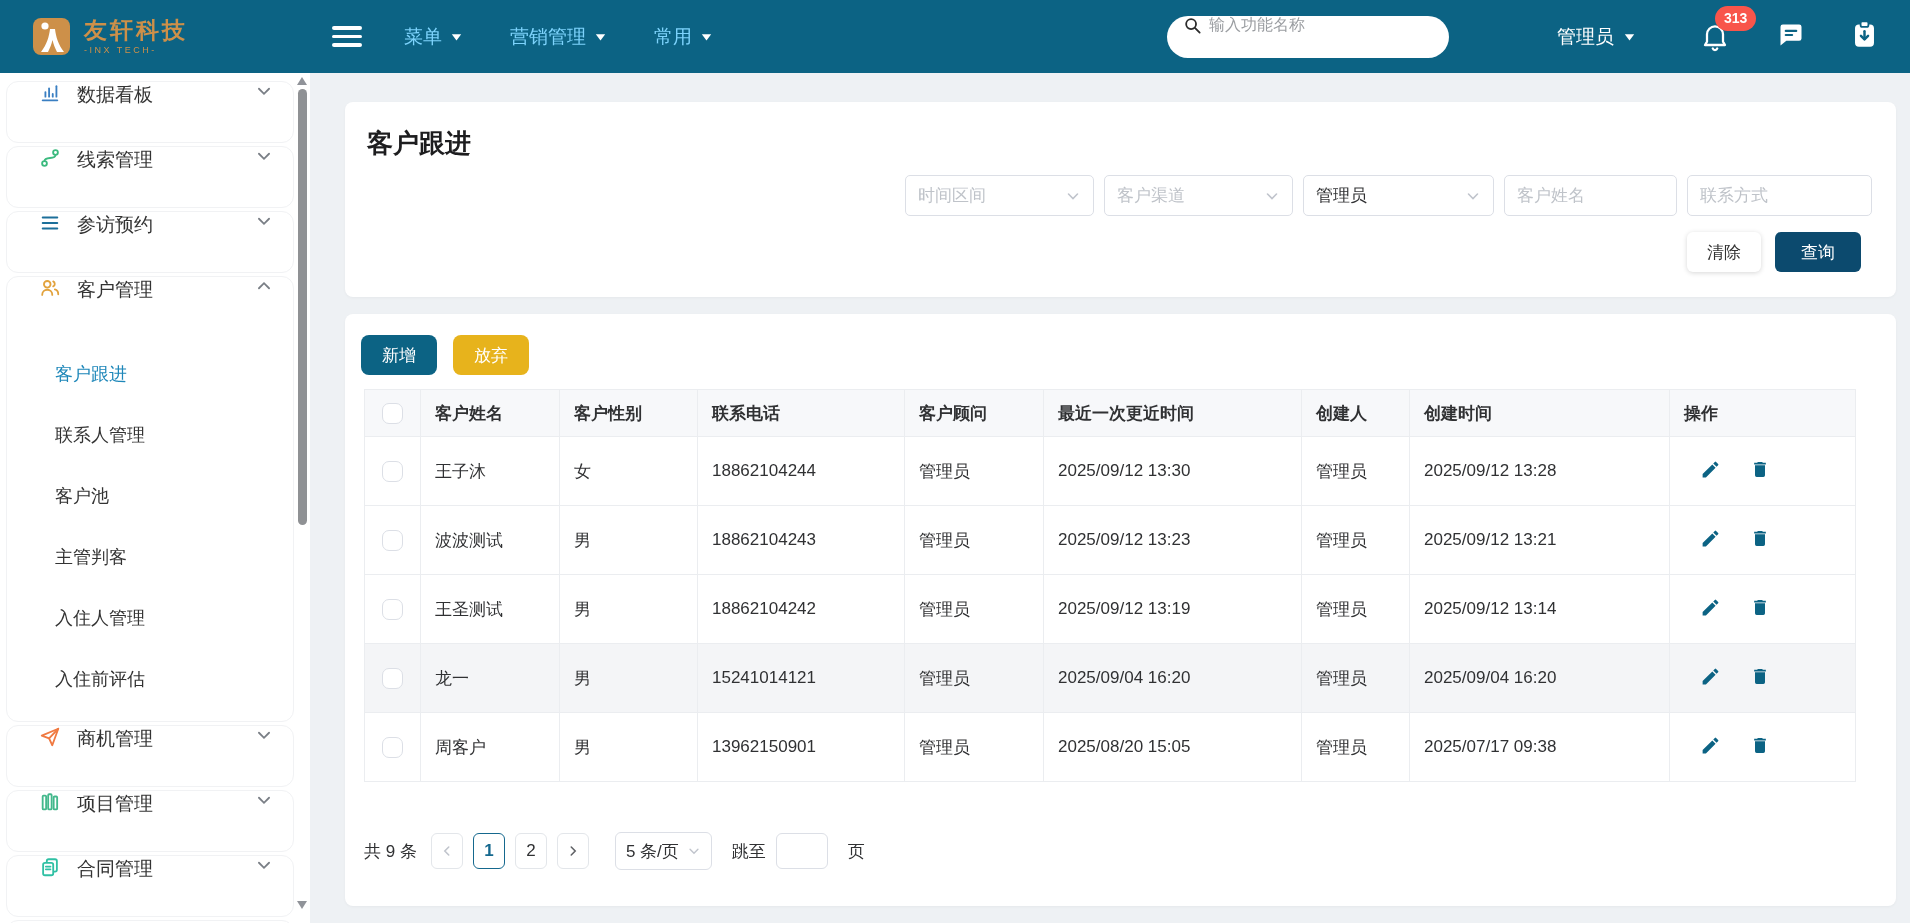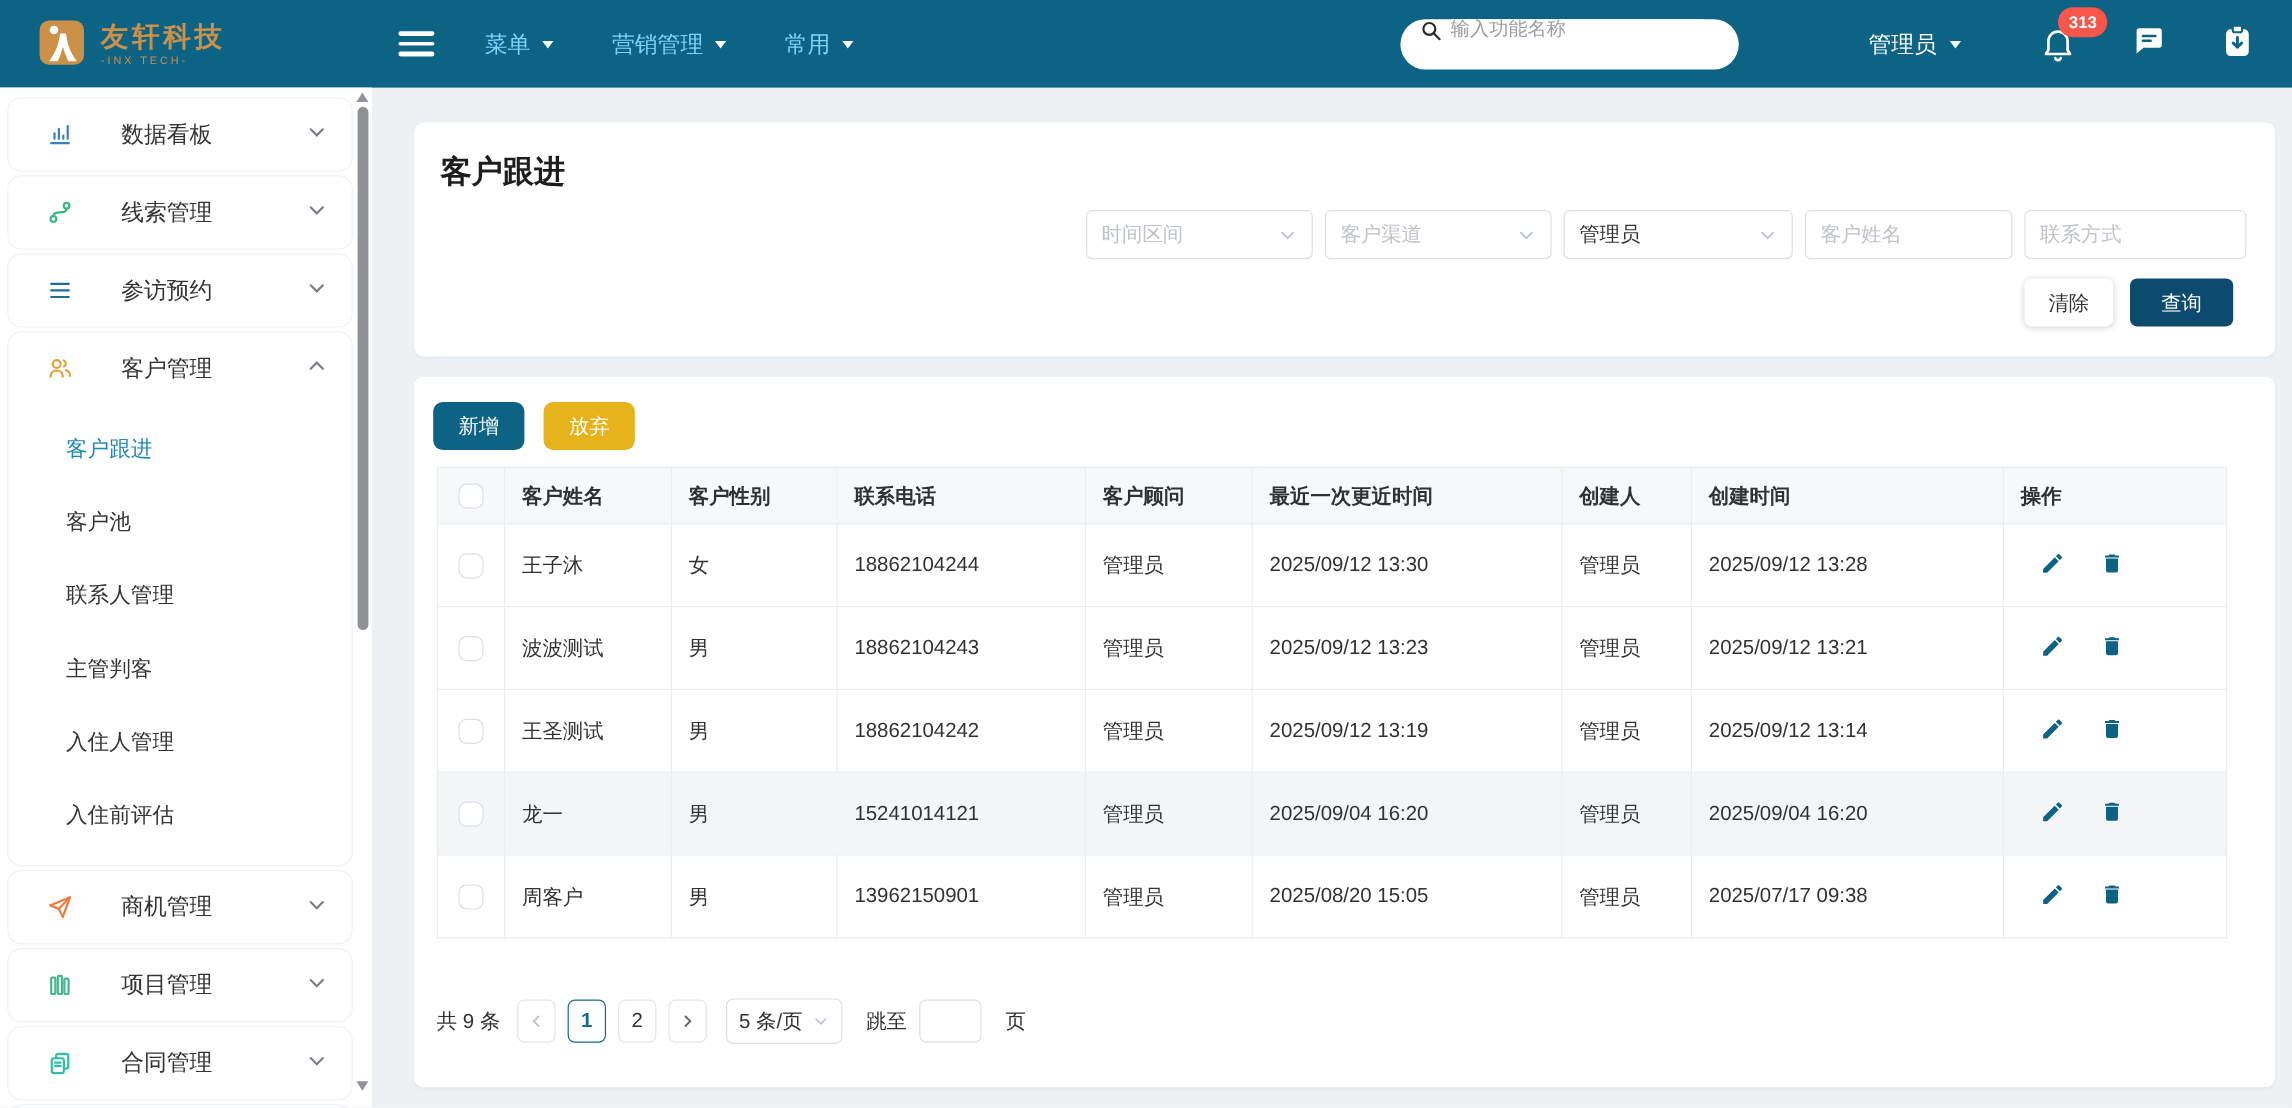"数据看板" .group-head { align-items: center -> flex-start; gap: 24px -> none }
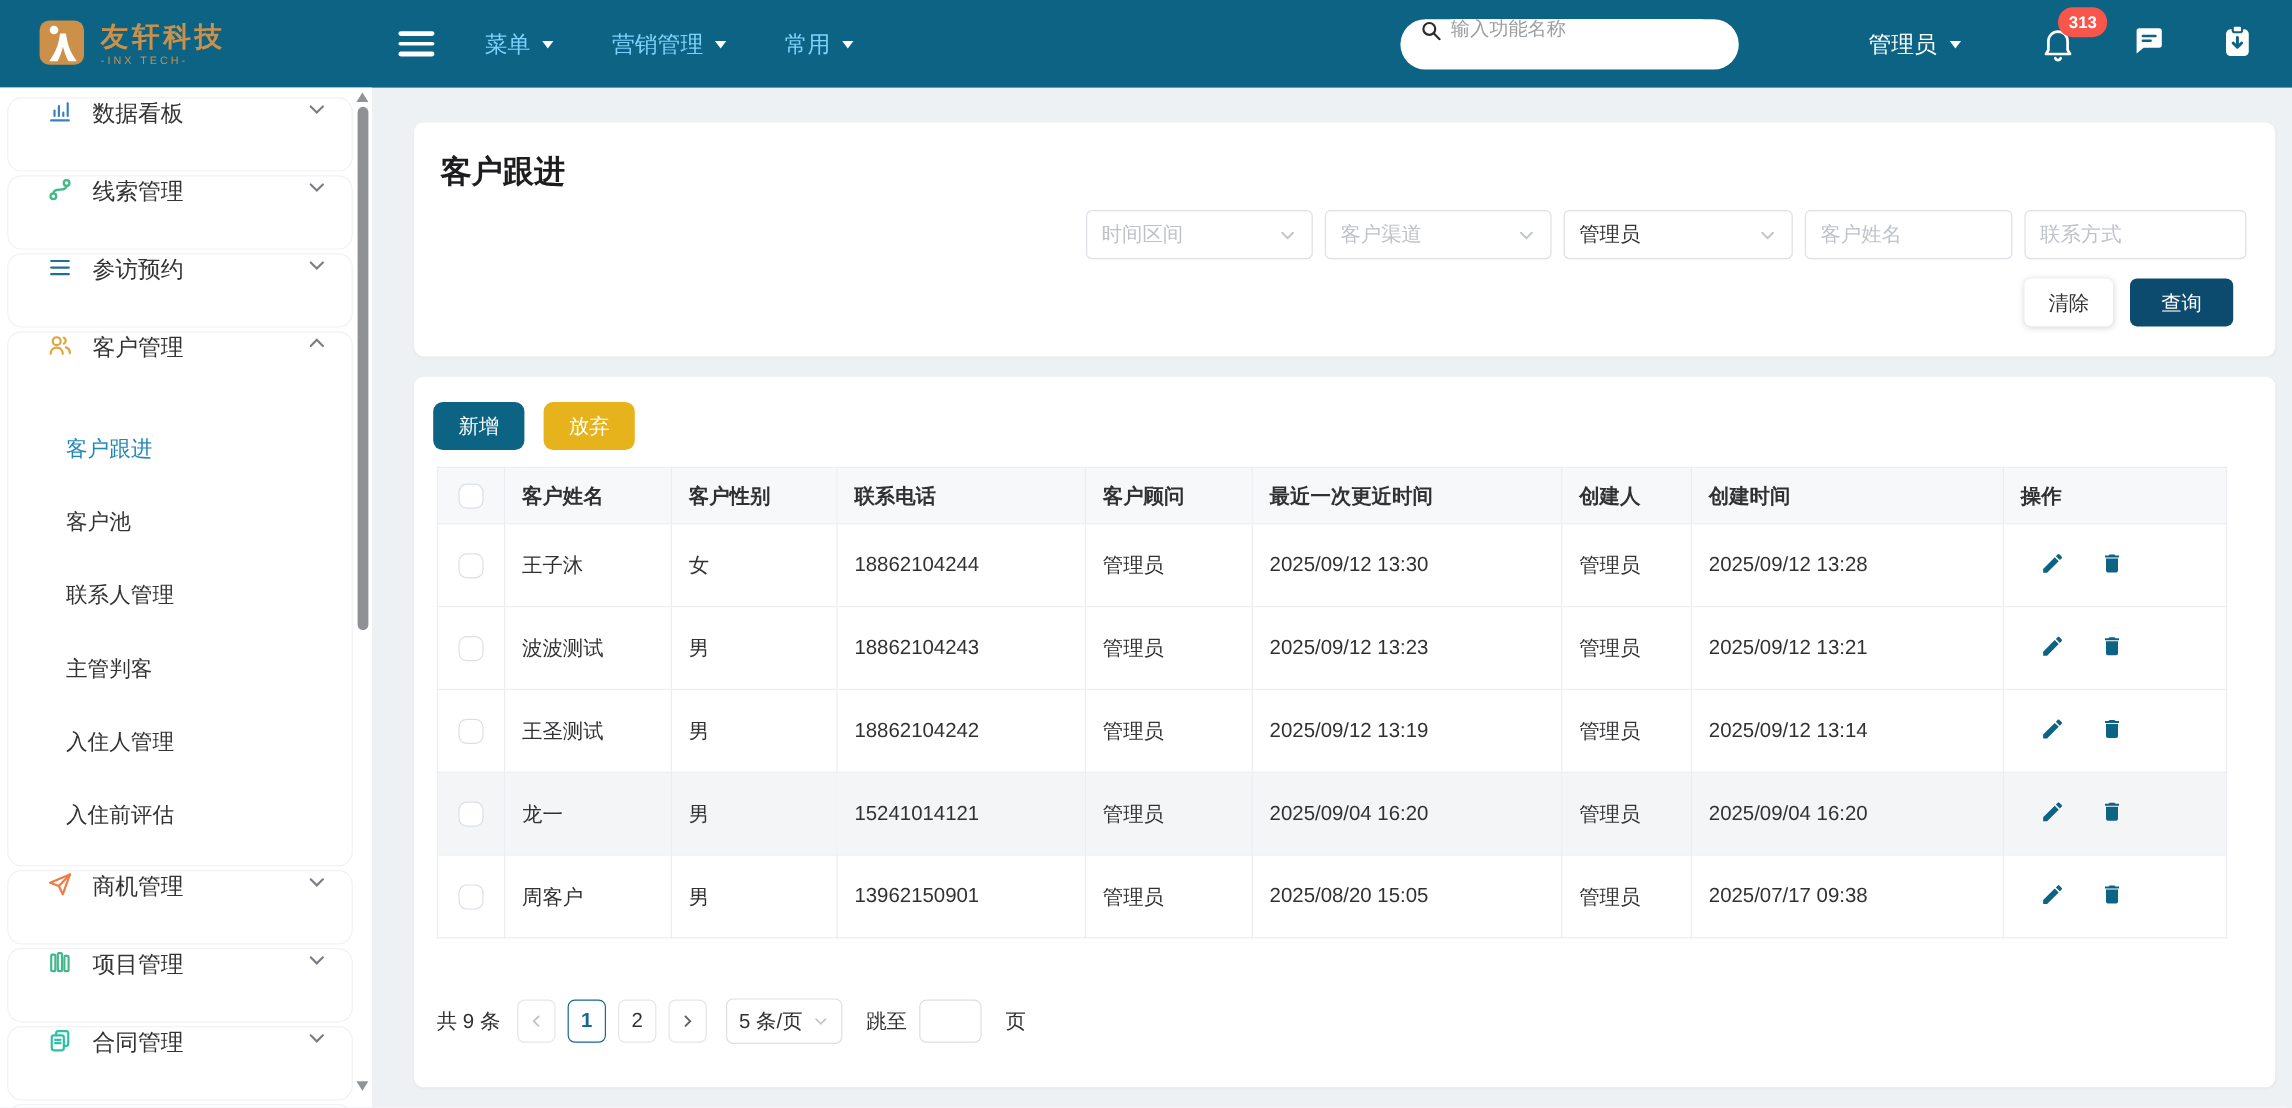"客户池" div.group-child { order: before "联系人管理" -> after "联系人管理" }
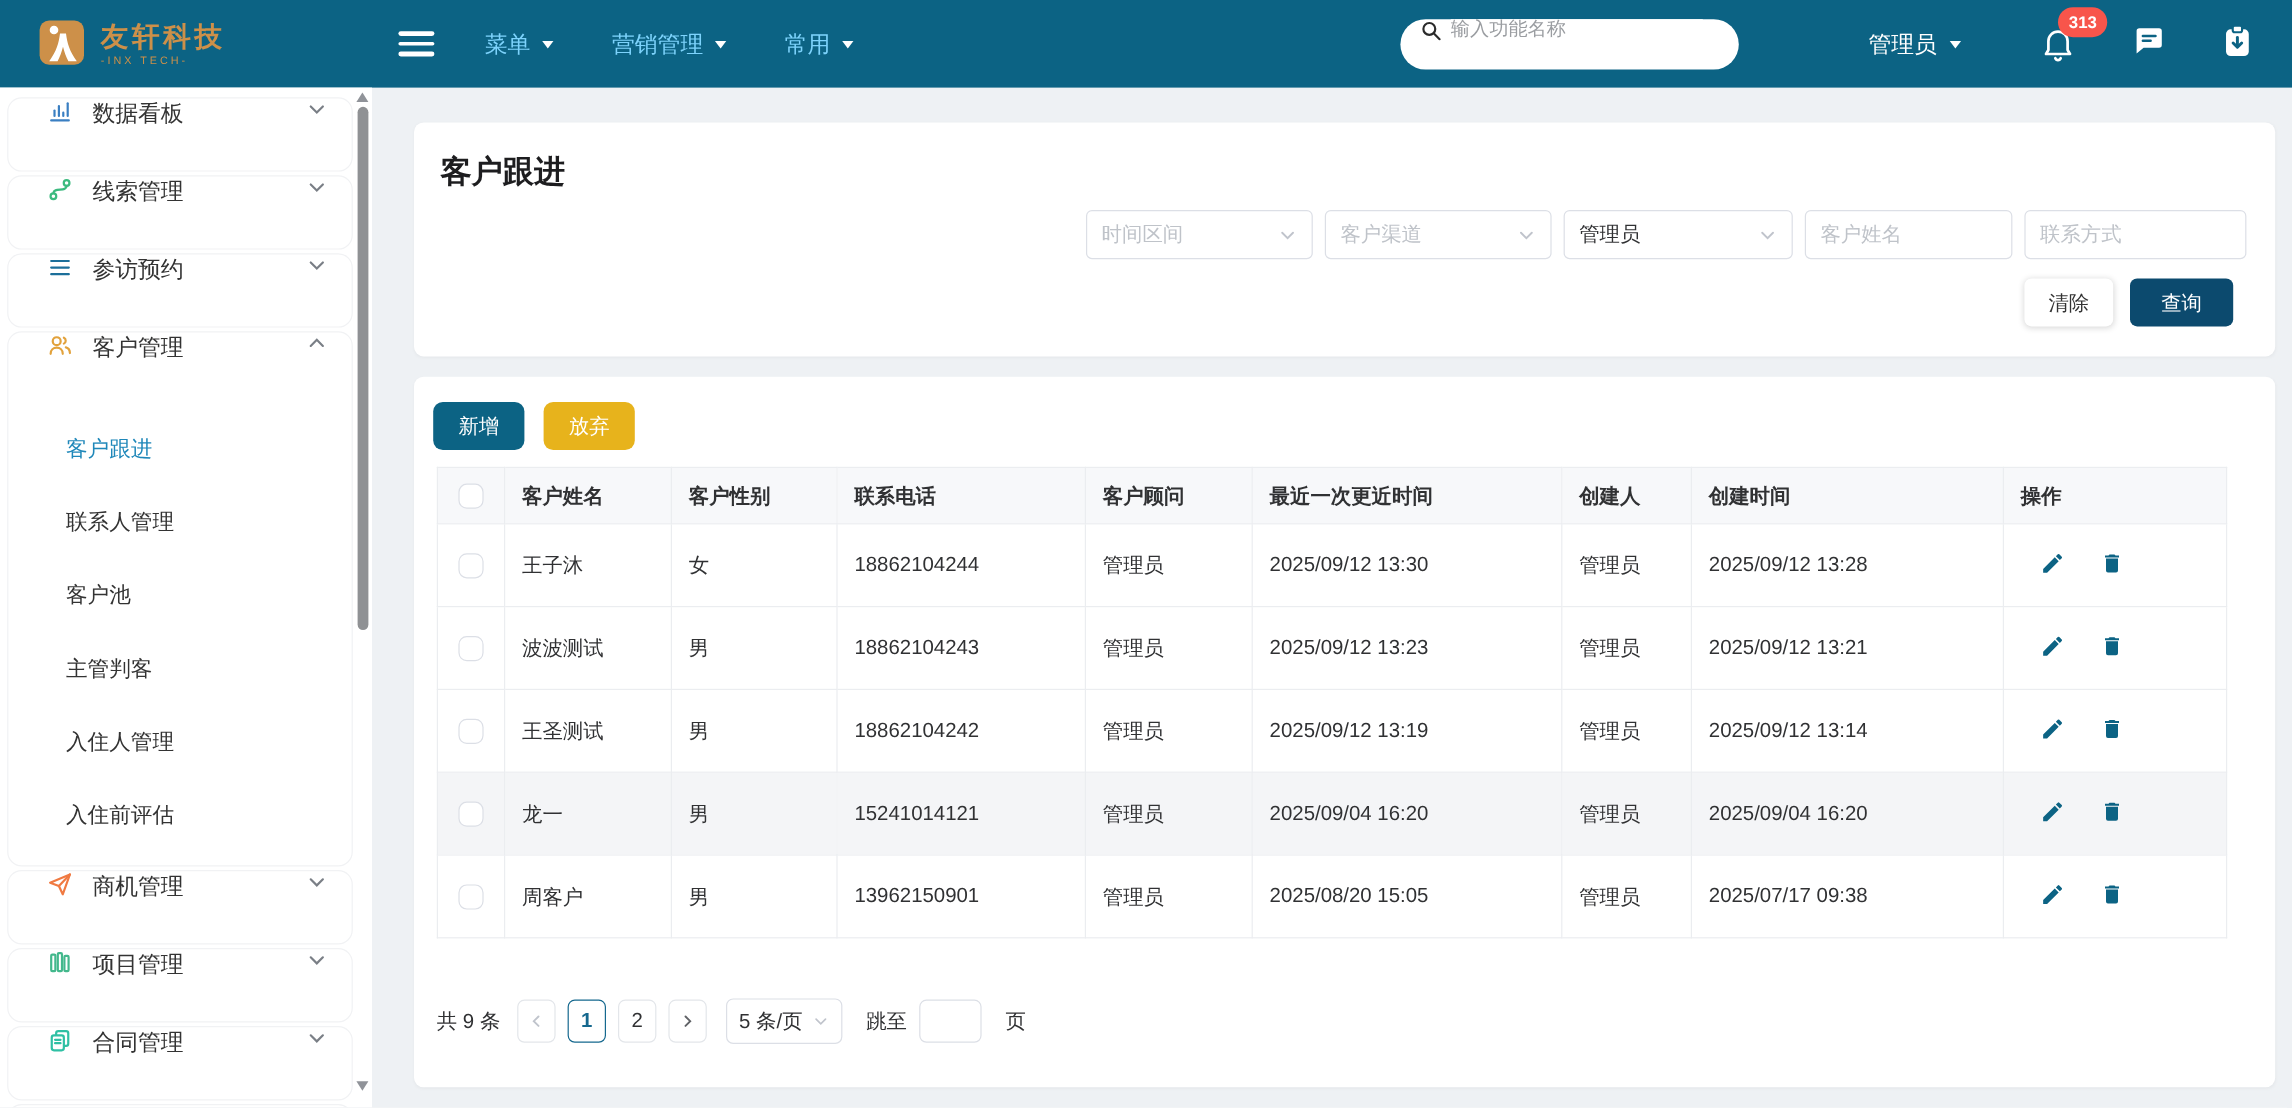"5 条/页" .pg-size { margin-left: 6px -> 16px }
